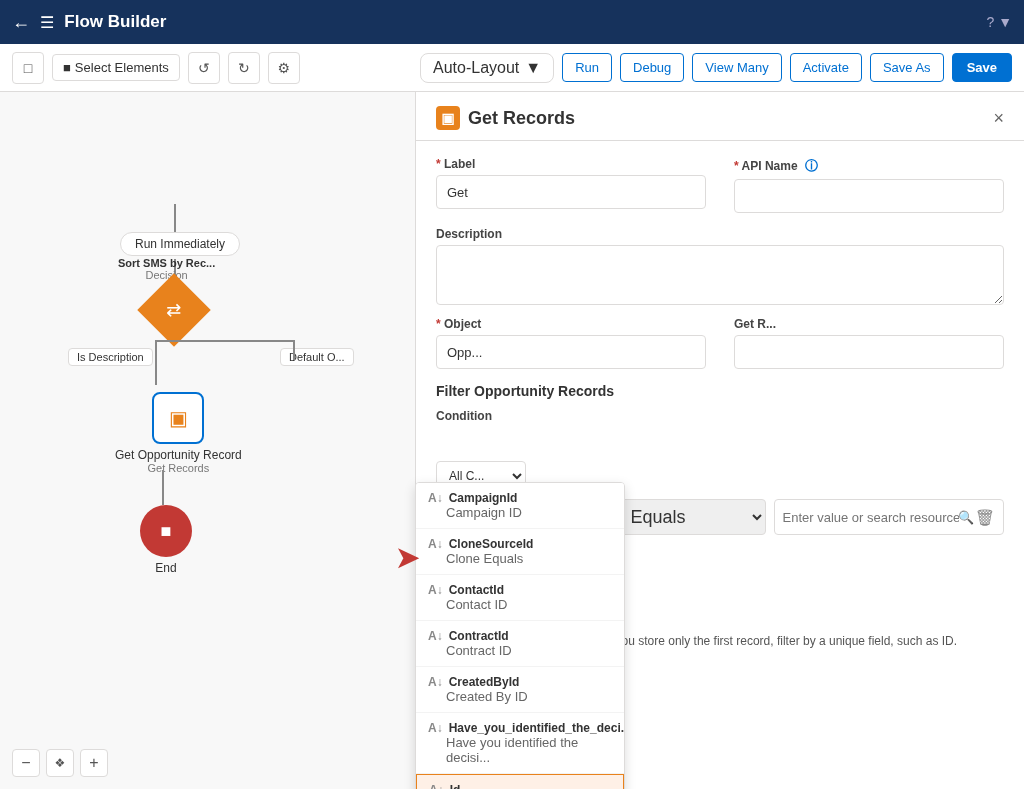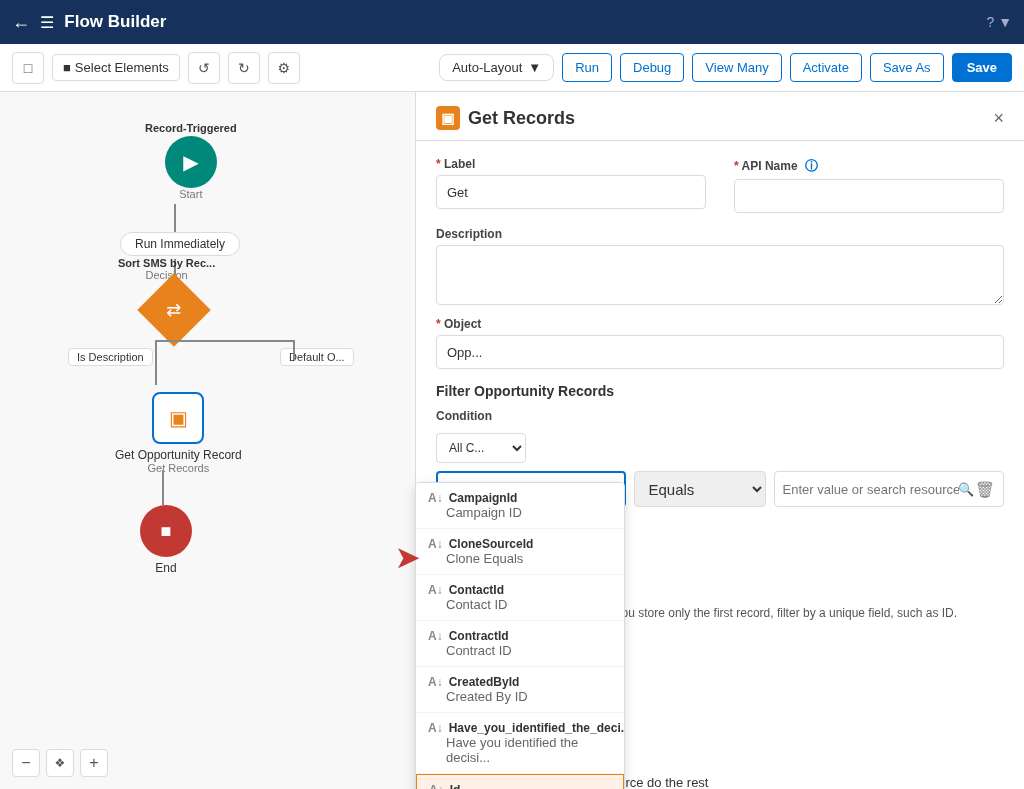"Auto-Layout" .auto-layout-btn { font-size: 13px -> 16px }
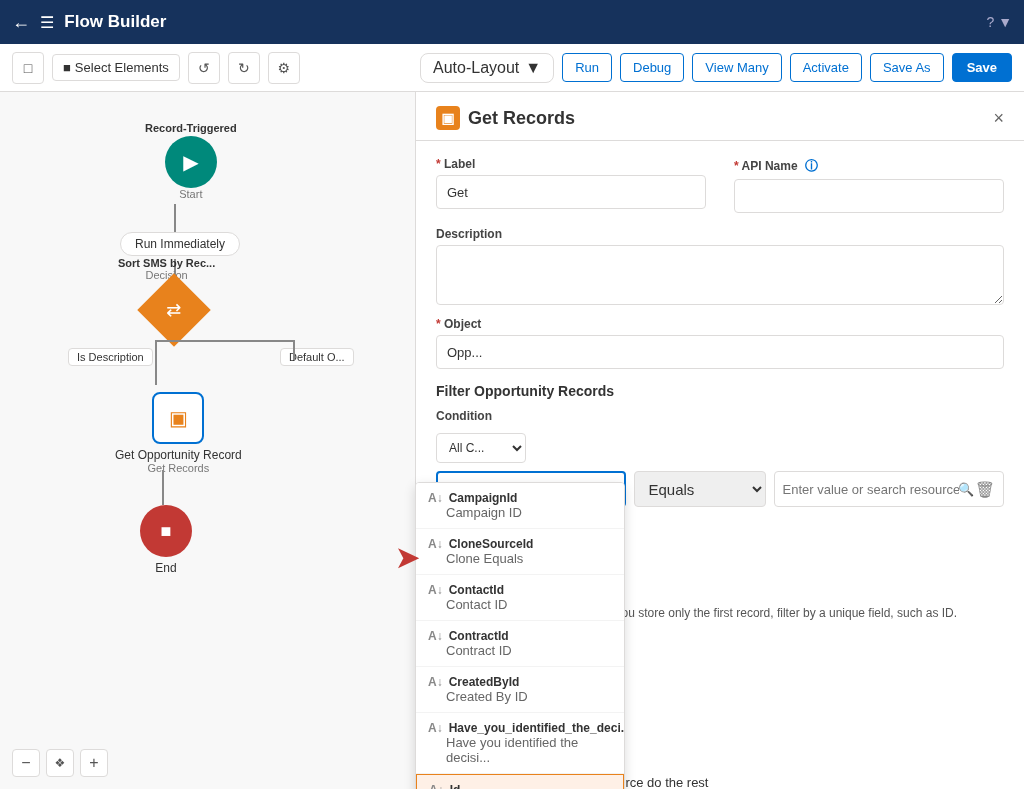"Record-Triggered" div.node { html: <div> <div>Record-Triggered</div> <div> <span>▶</span> </div> <div>Start</div> </div> -> none }
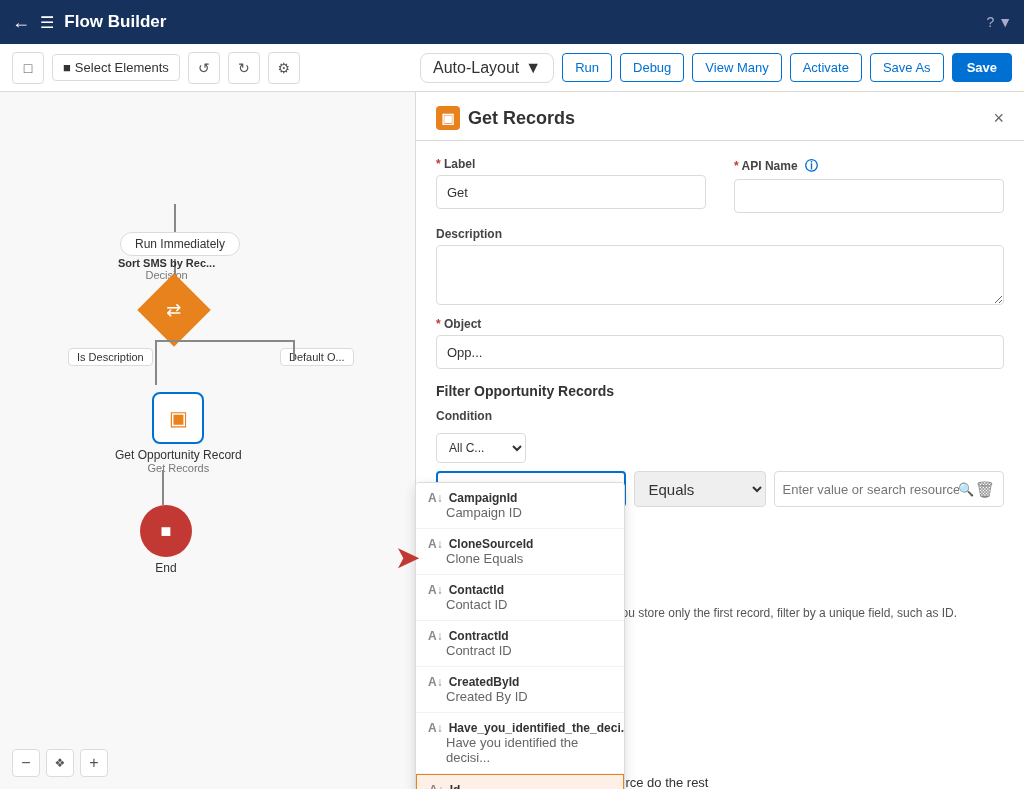"Get R..." div.form-group { html: none -> <div> <label>Get R...</label> <input> </div> }
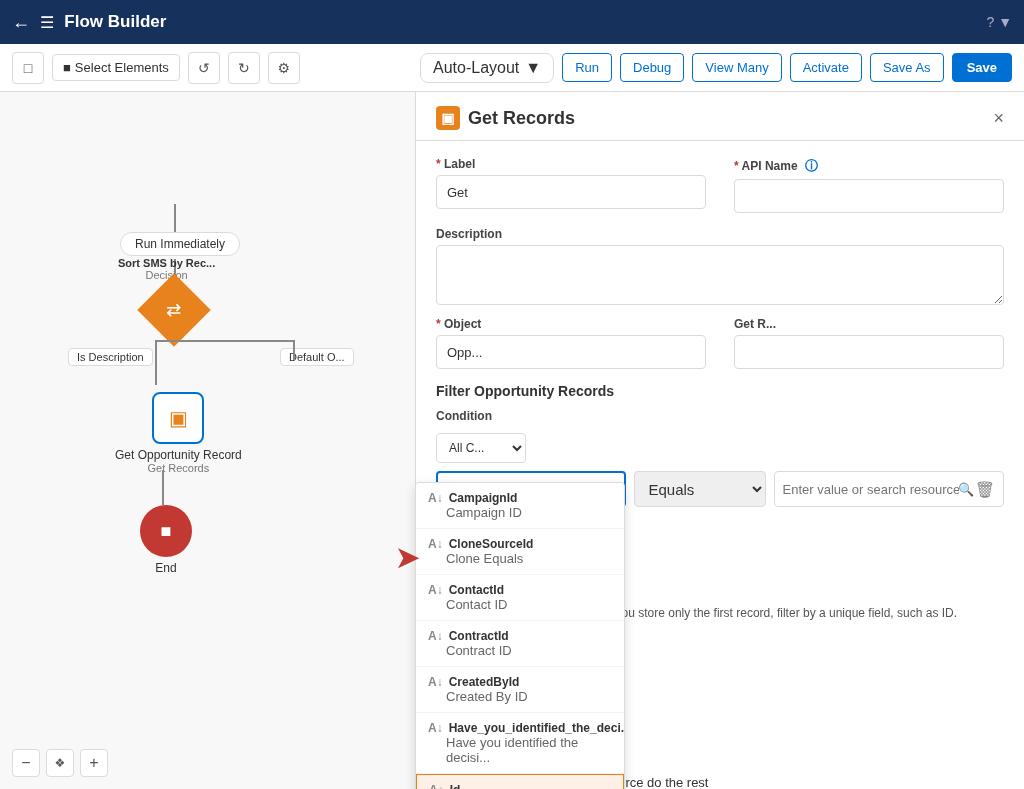"All C..." .filter-select-mini { margin-top: none -> 28px }
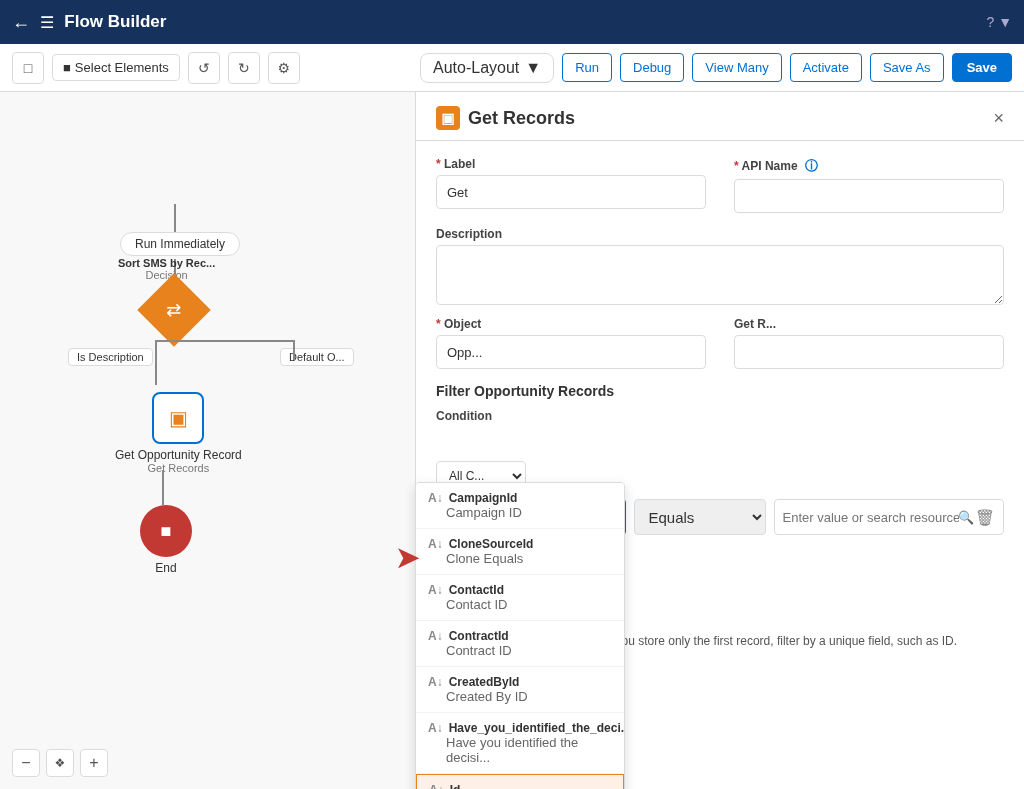"Equals" .operator-select { font-size: 15px -> 18px }
